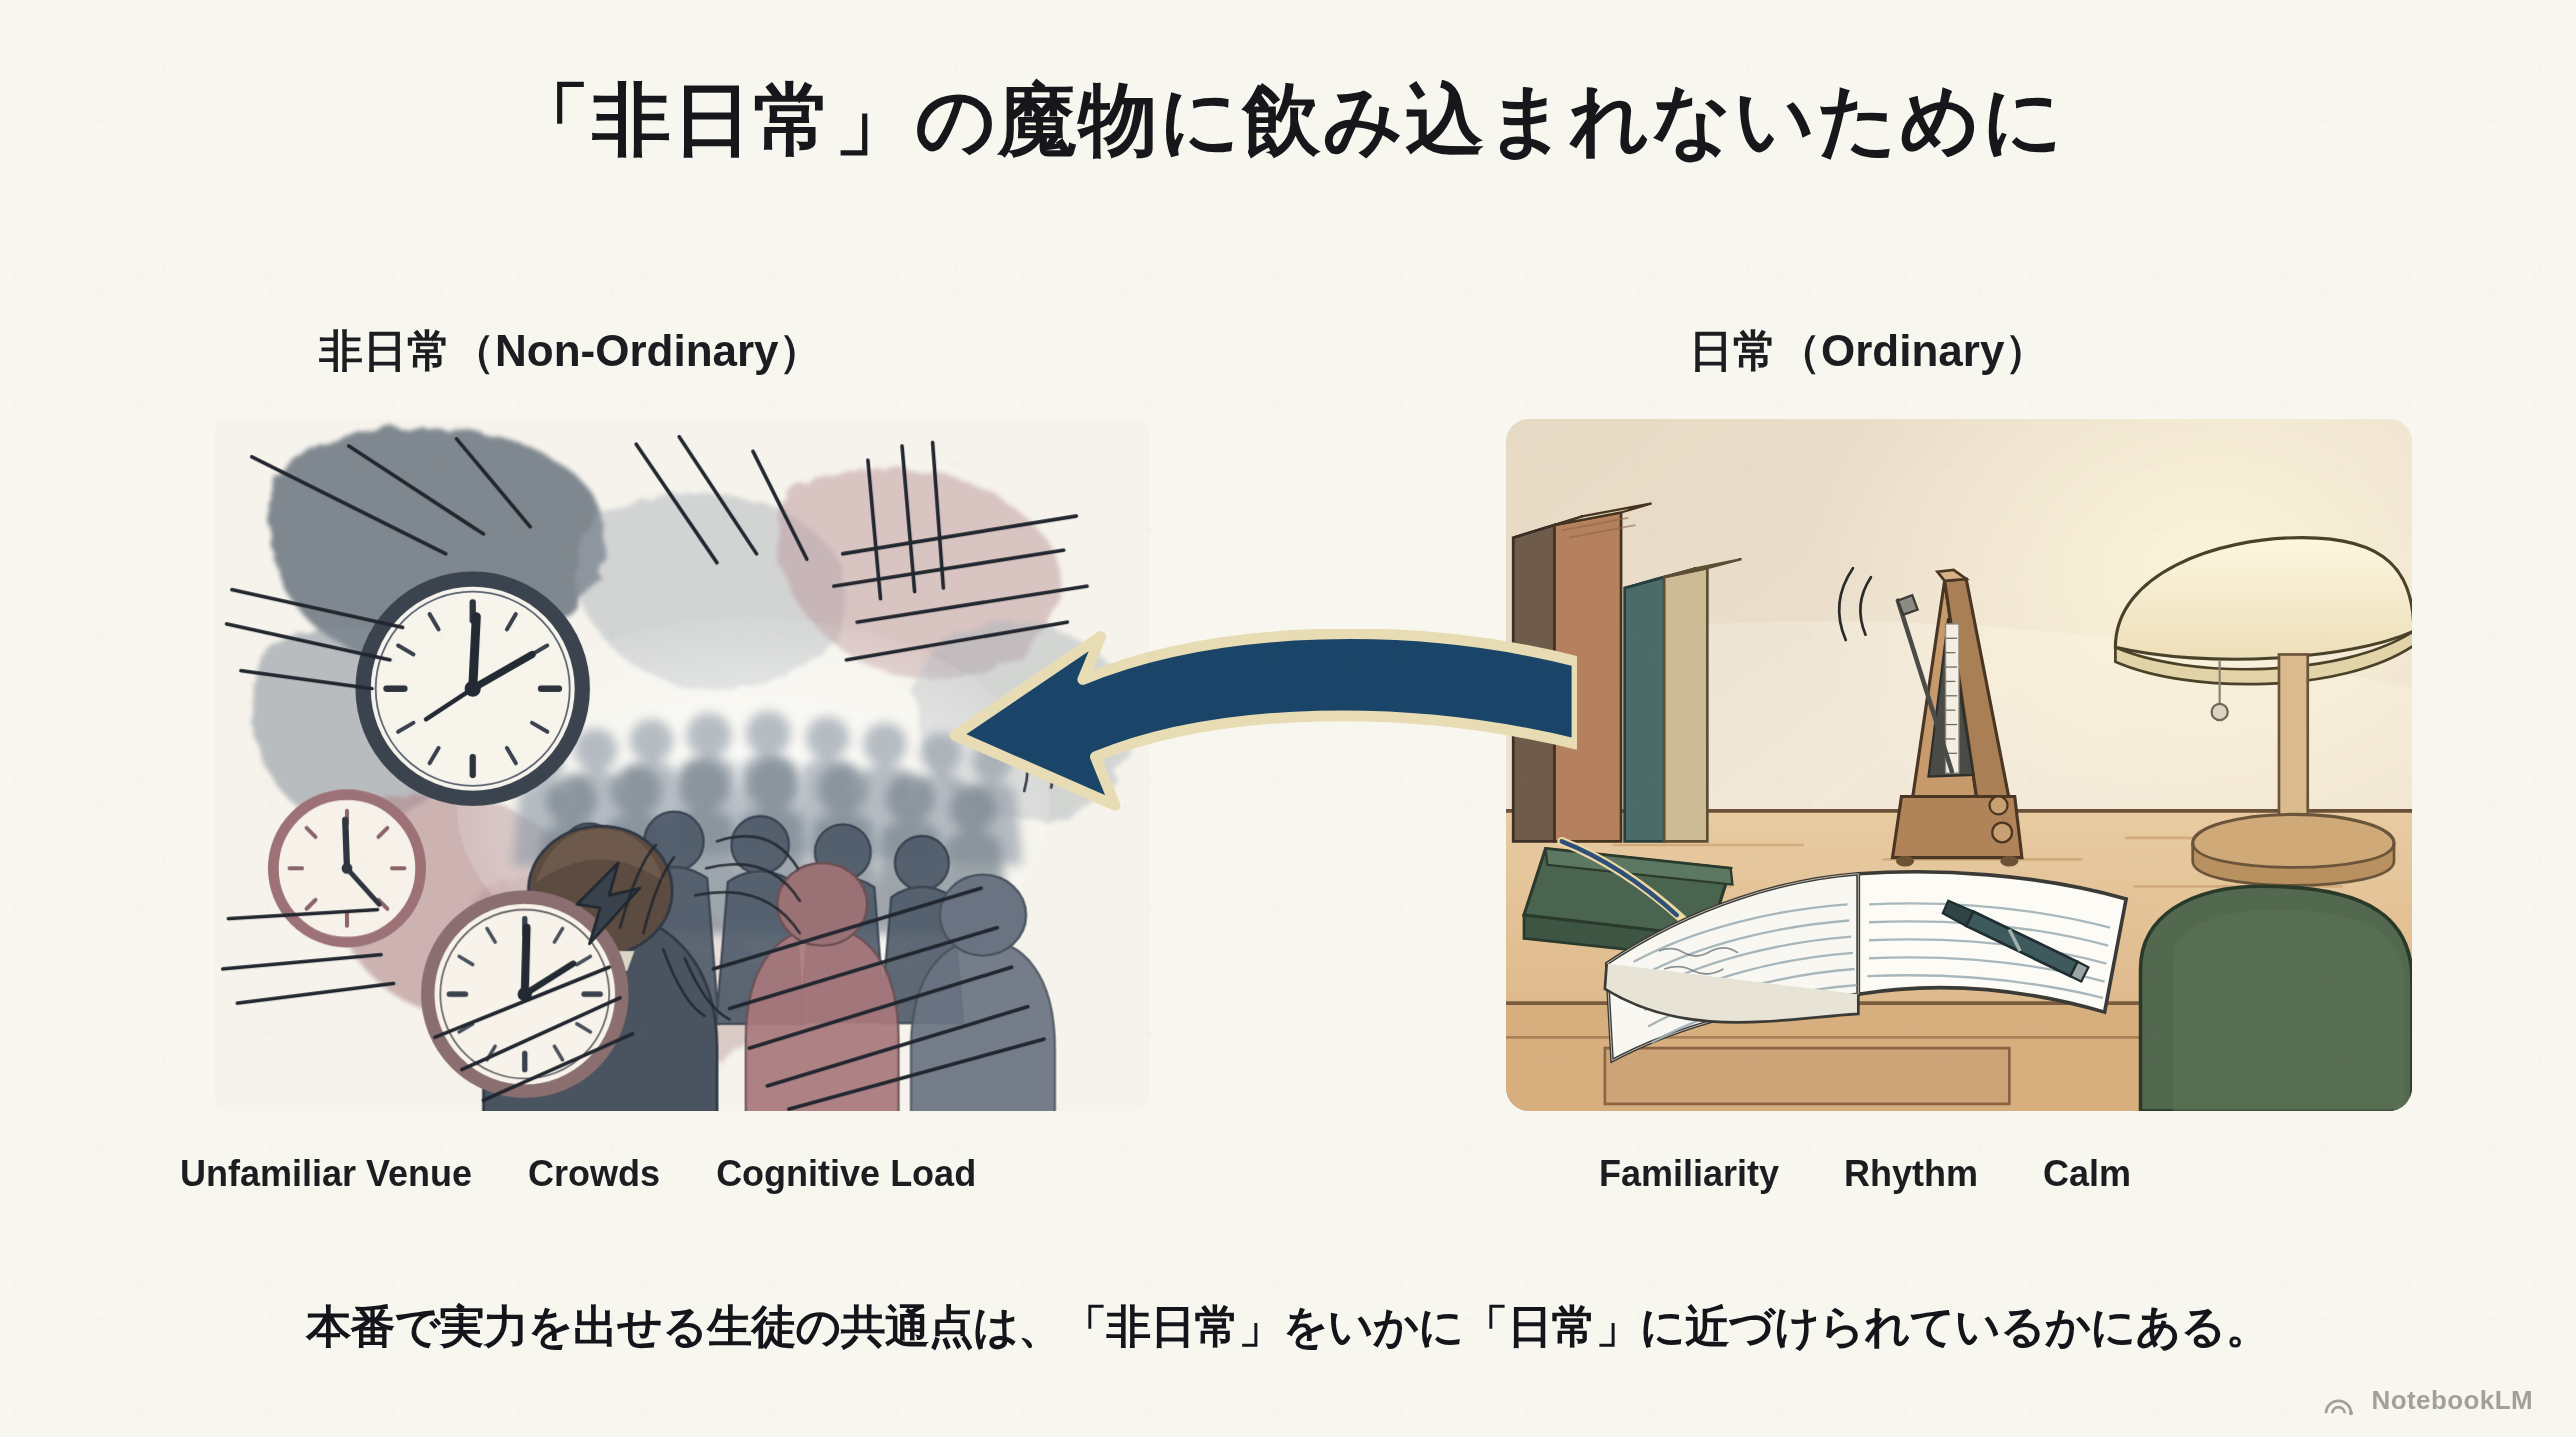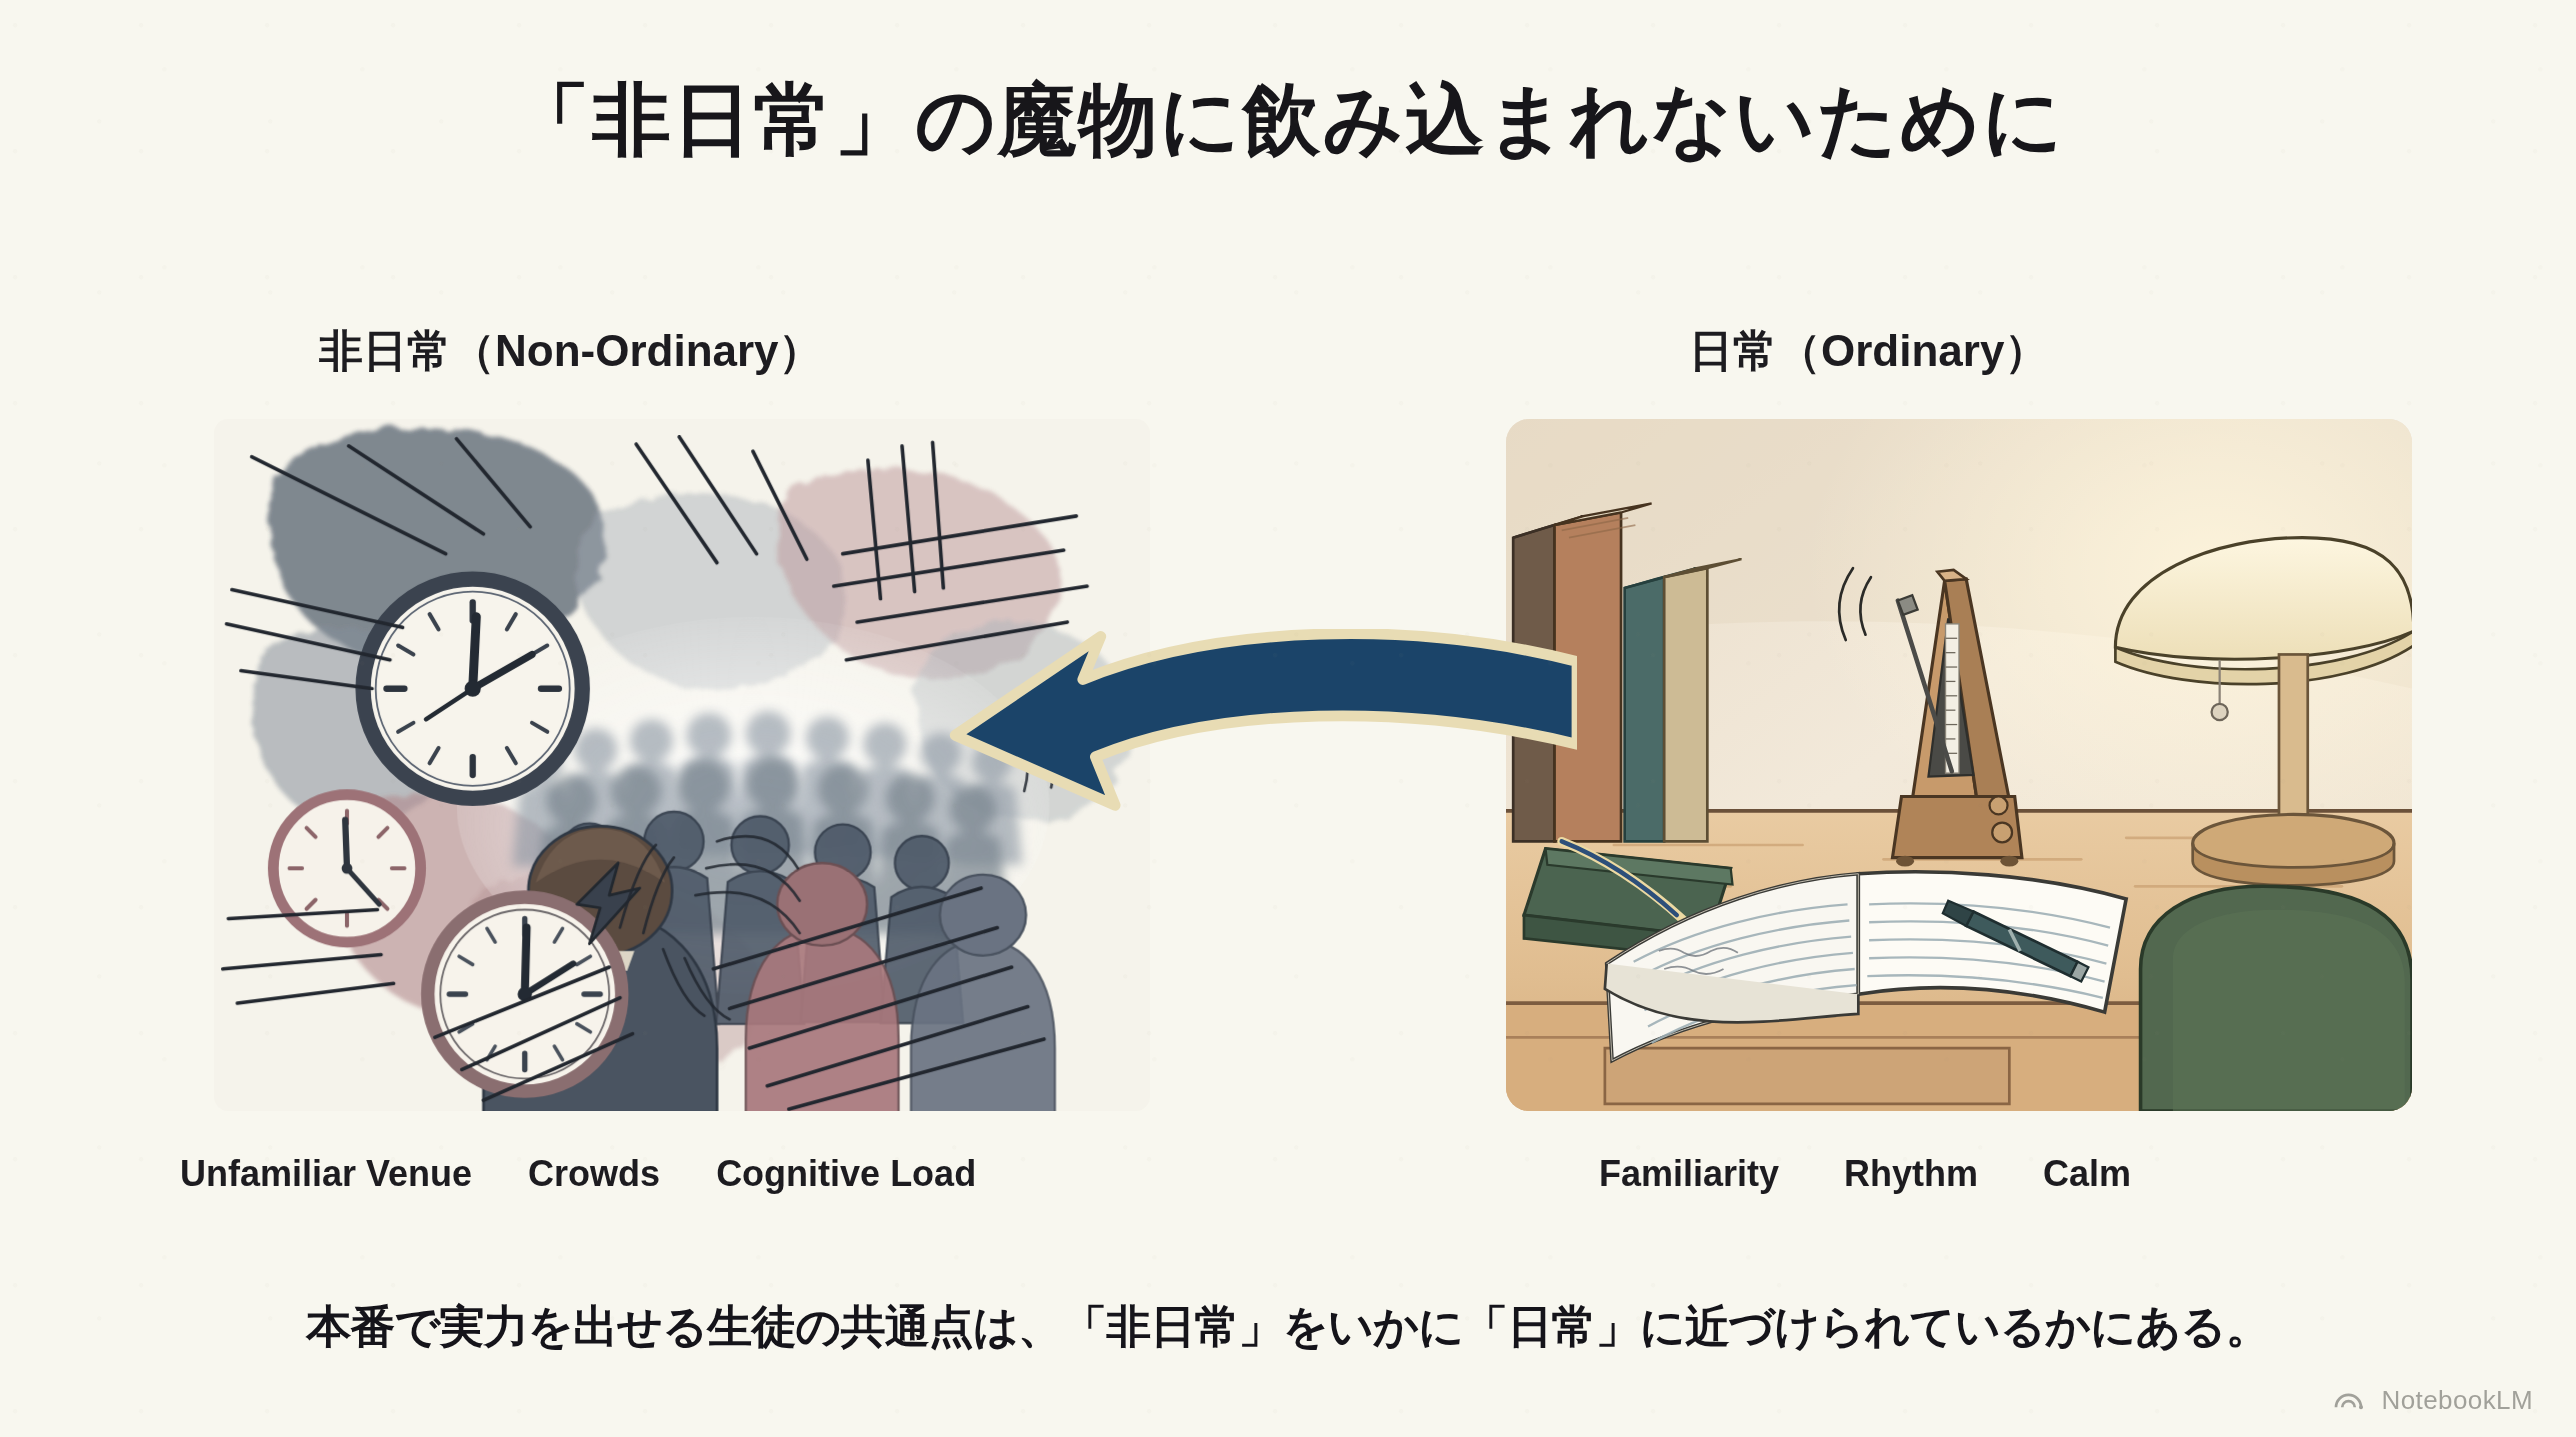"NotebookLM" #watermark { align-items: flex-start -> flex-end; font-weight: none -> bold }
